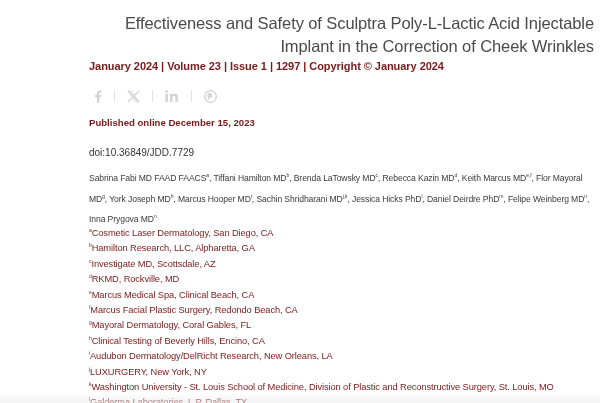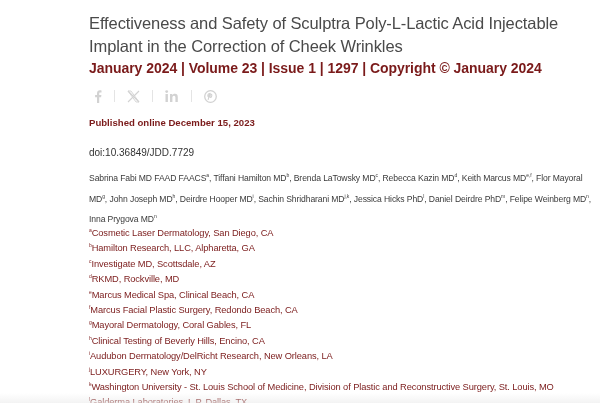"Effectiveness and Safety of Sculptra" .title { text-align: none -> right }
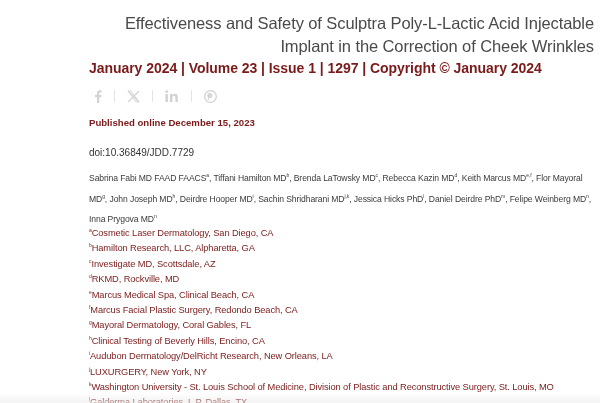"January 2024 | Volume 23" .pubmeta { font-size: 14px -> 11px }
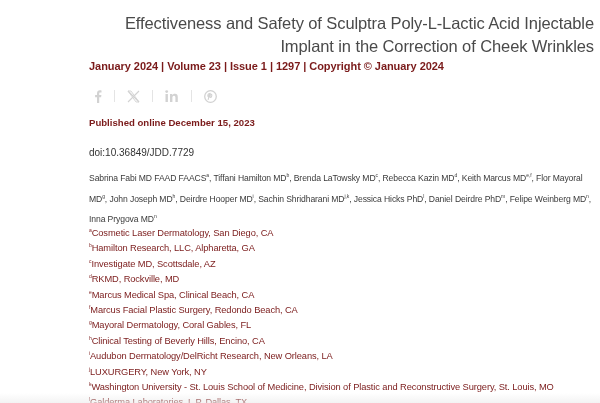"John Joseph MD" span { text: John -> York }
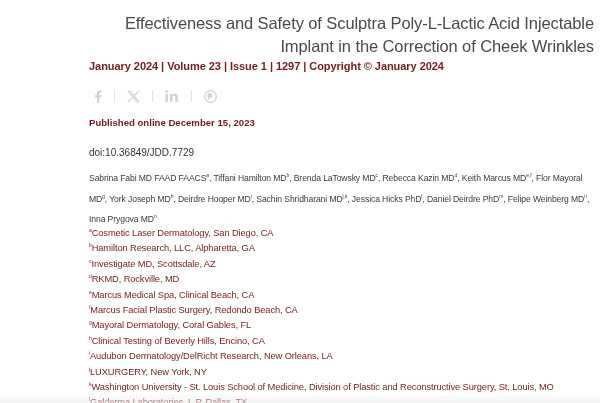"Deirdre Hooper MD" span { text: Deirdre -> Marcus }
